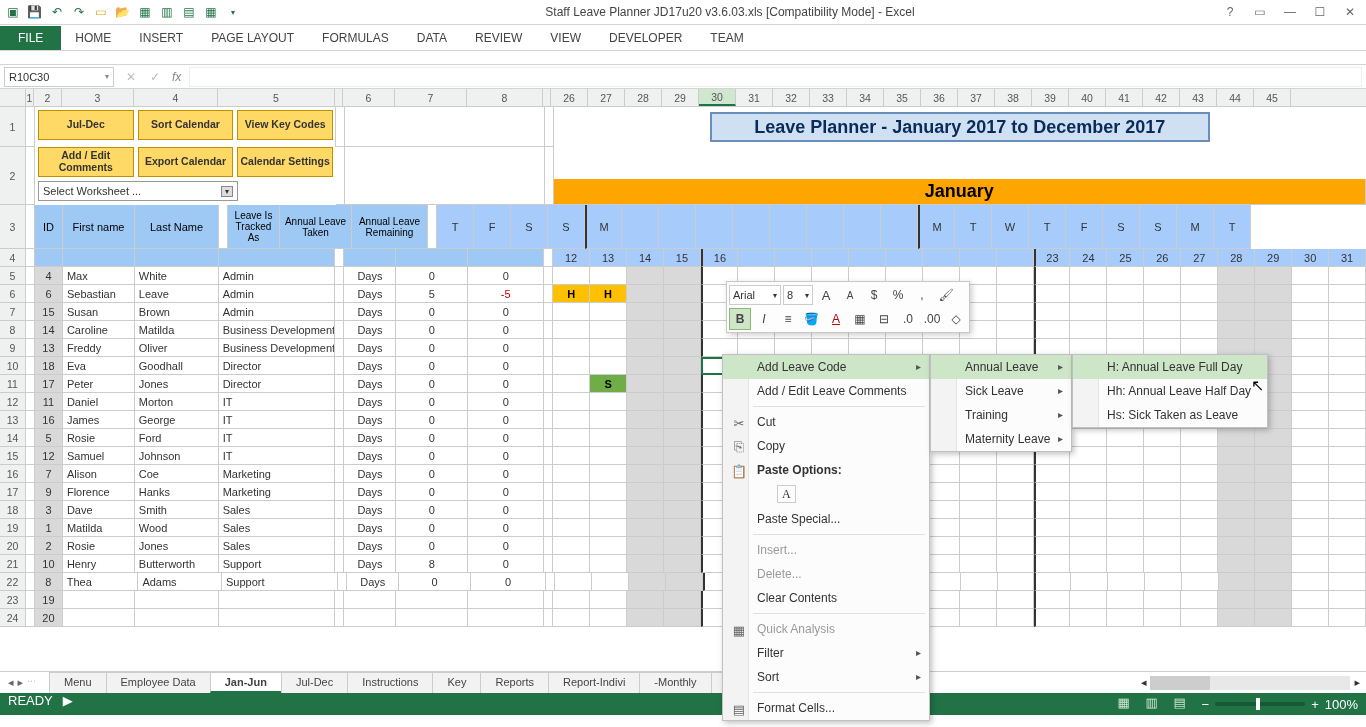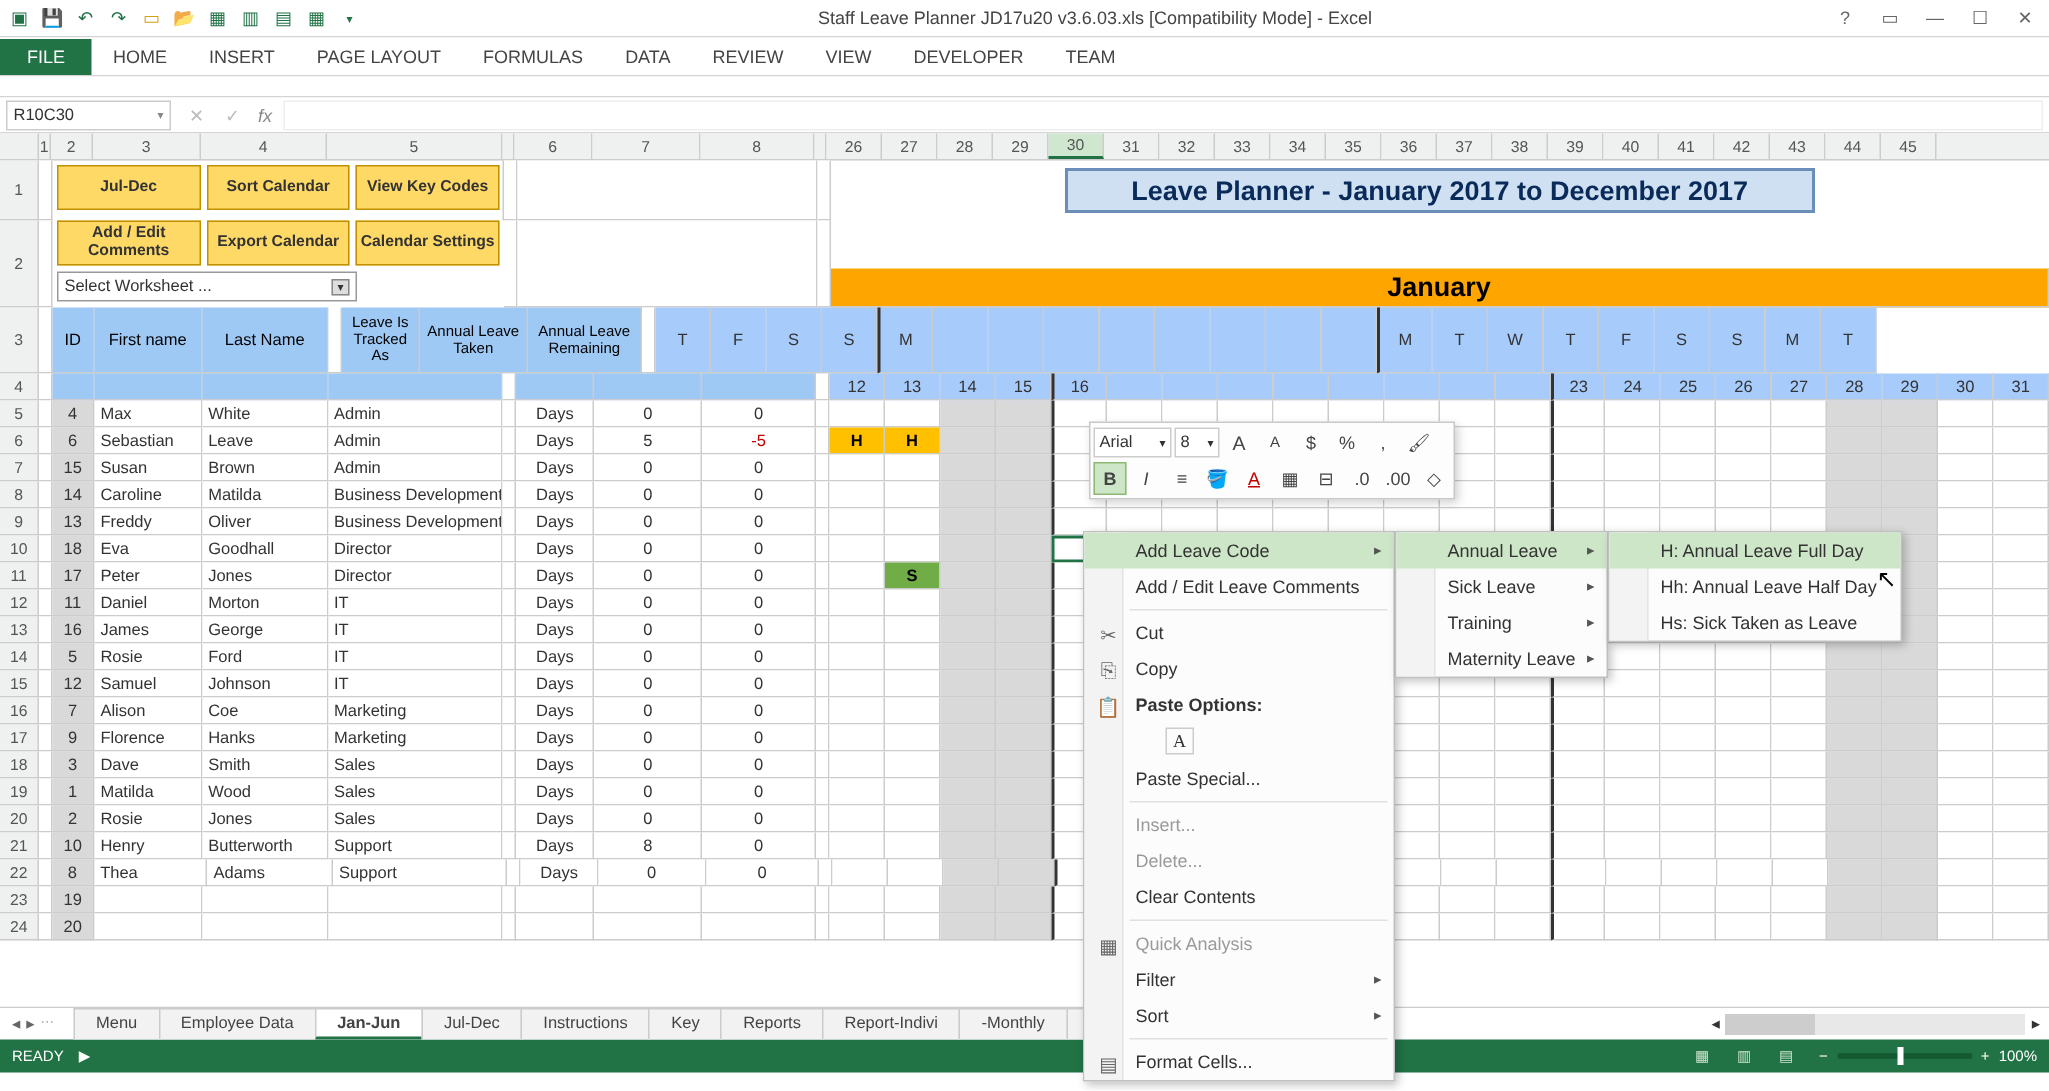"READY" .status { align-items: center -> none; font-size: 10px -> 13px }
